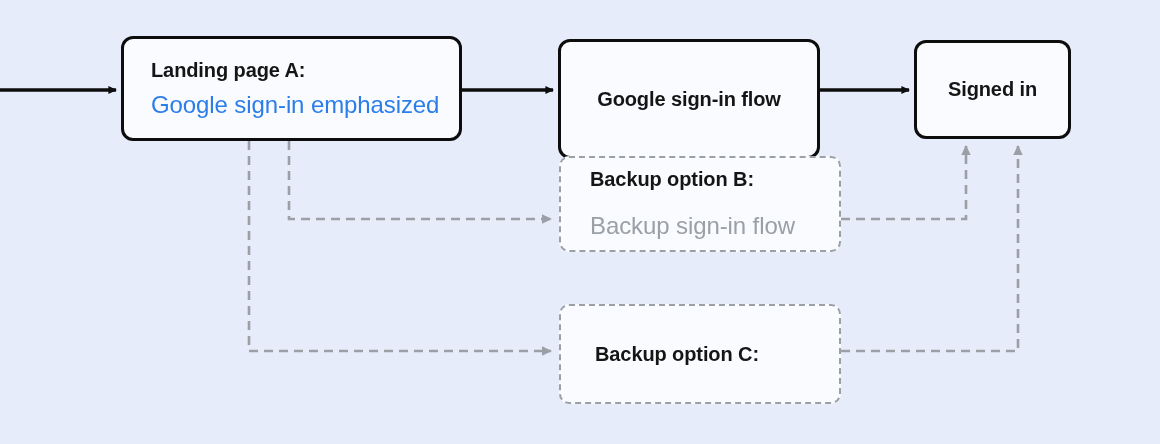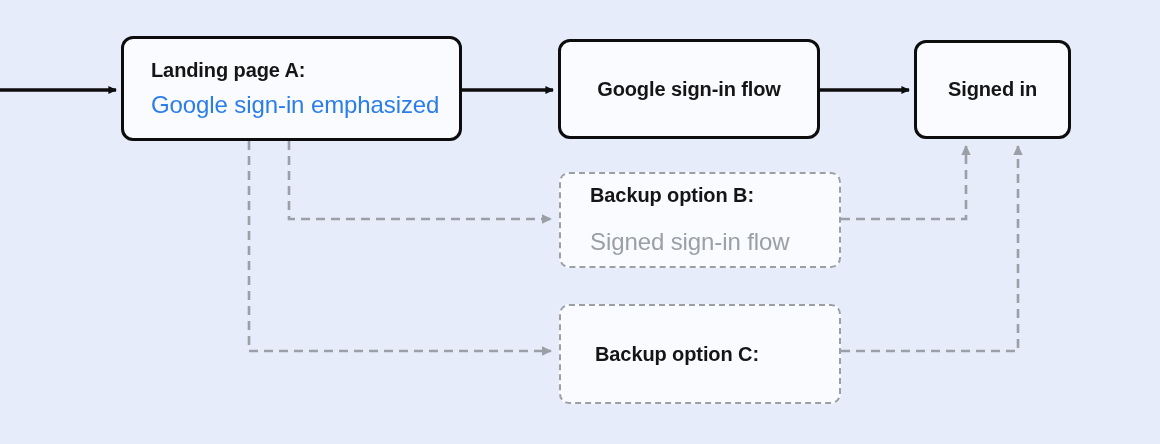"Google sign-in flow" #node-google { height: 100px -> 120px }
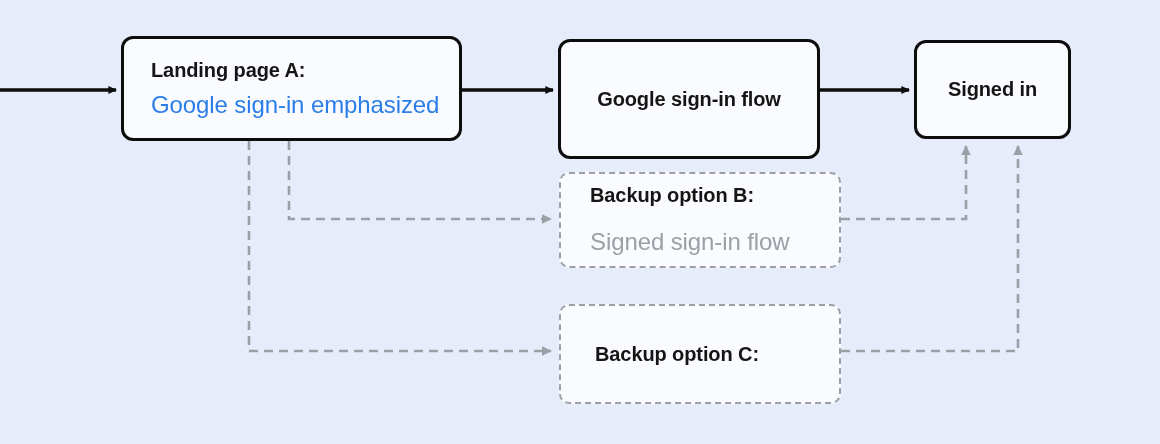"Backup option B:" #node-backup-b { top: 172px -> 156px }
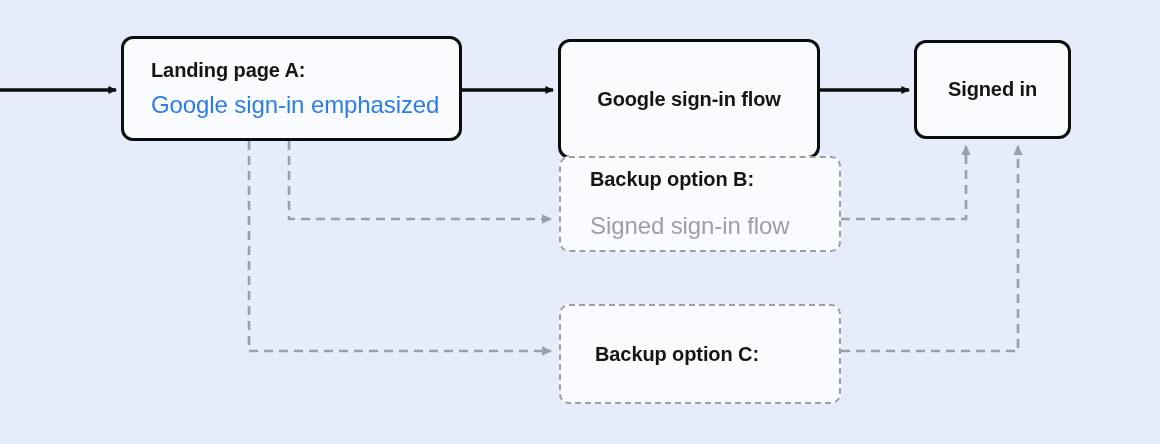"Signed sign-in flow" div.node-sub { text: Signed -> Backup }
